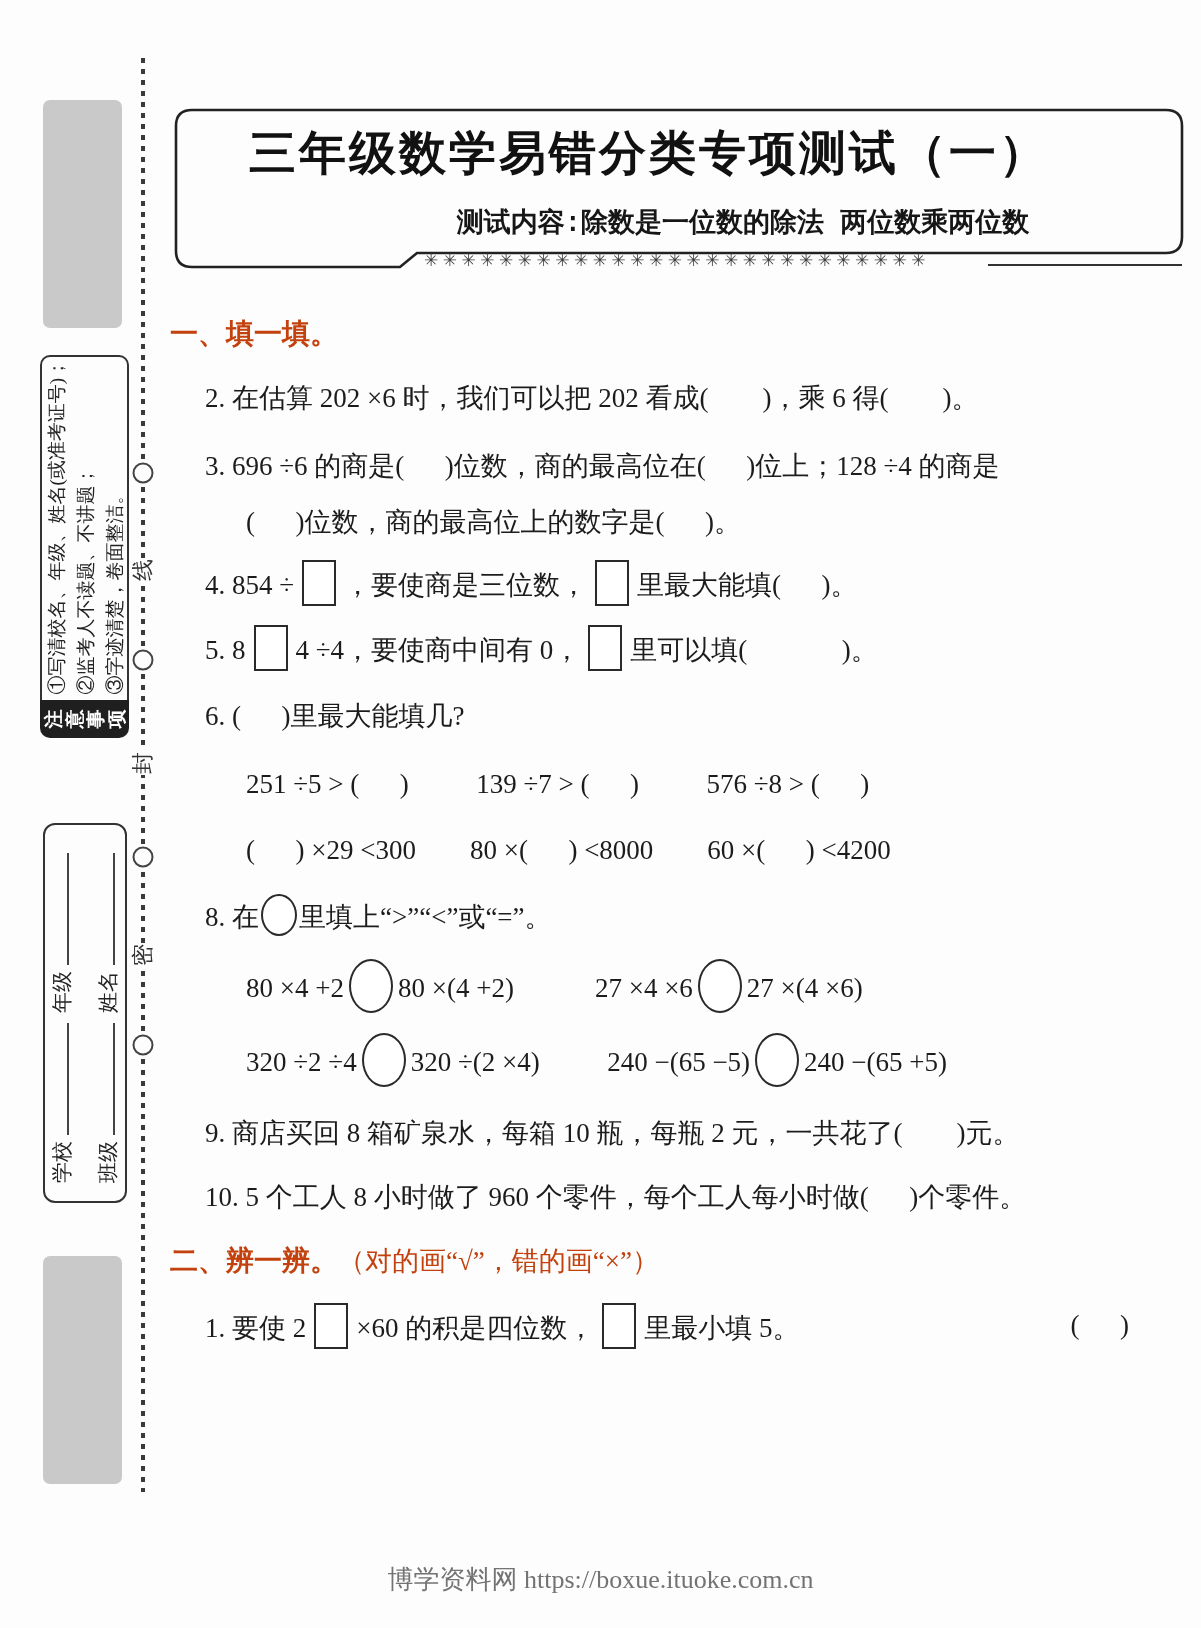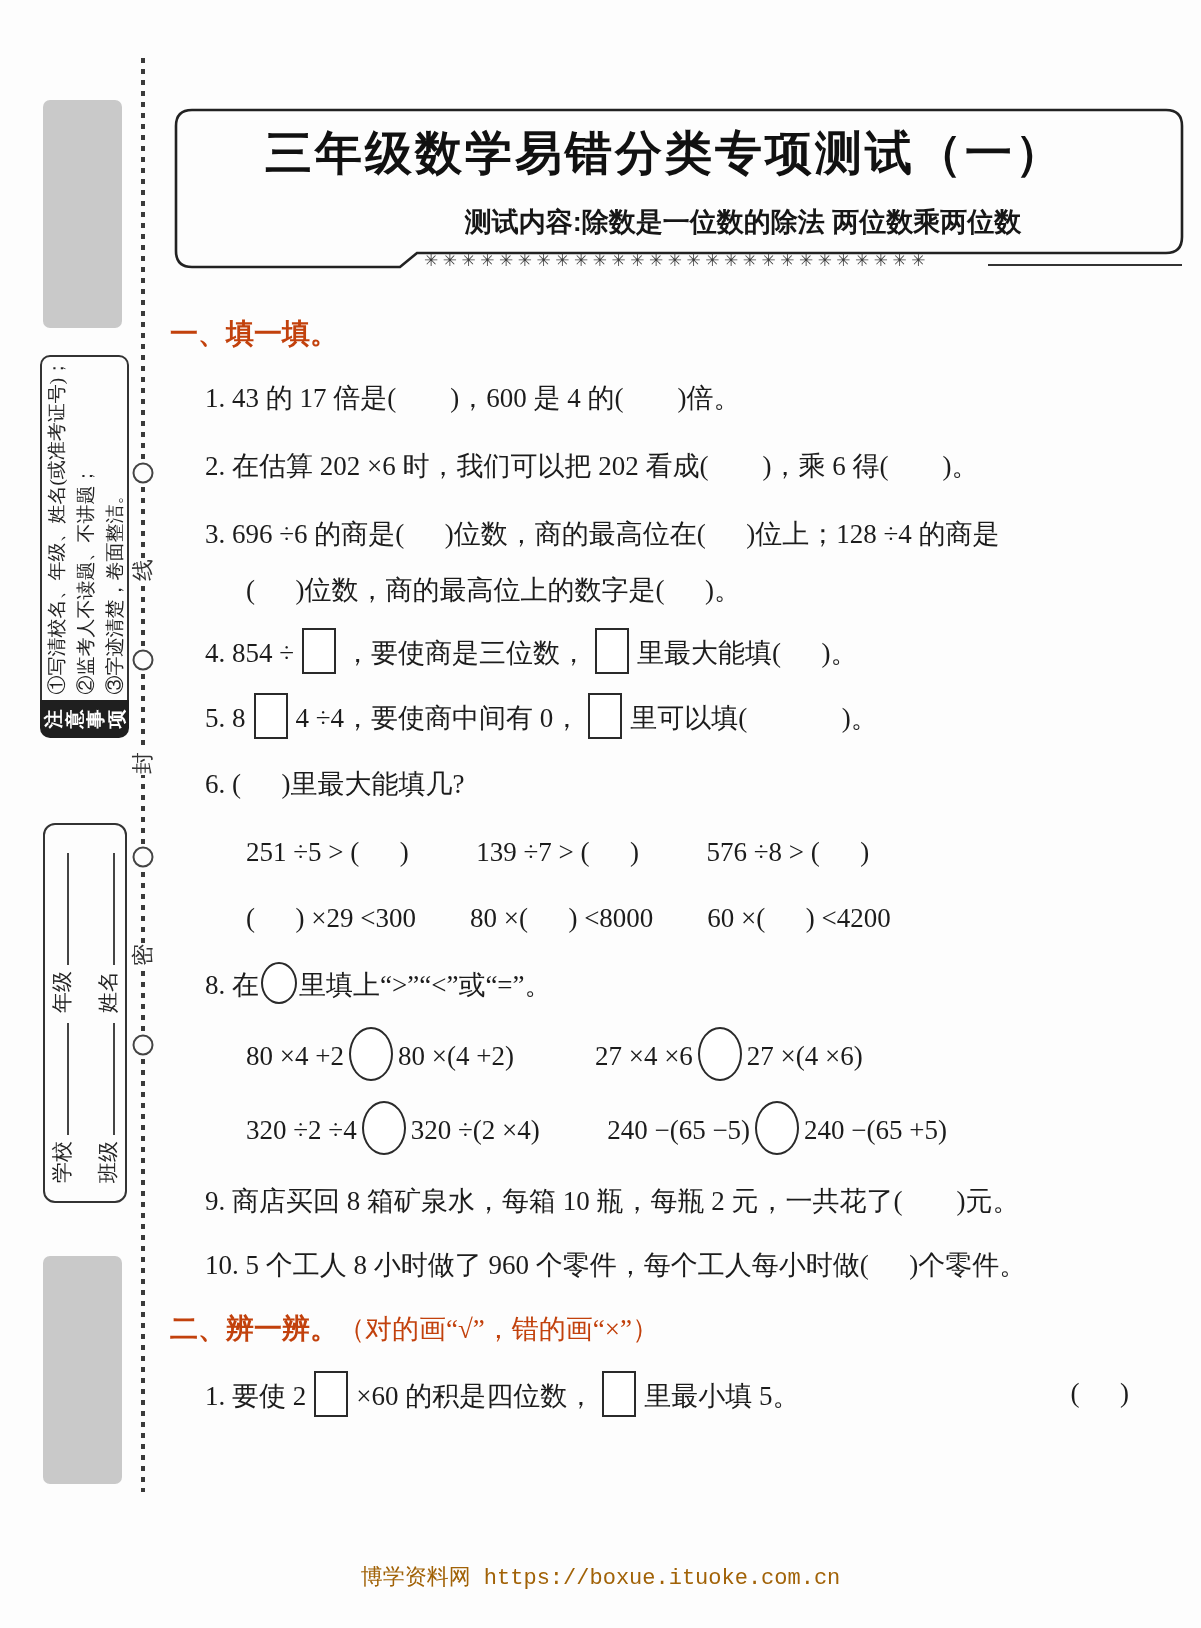"三年级数学易错分类专项测试（一）" .title { left: 184px -> 168px }
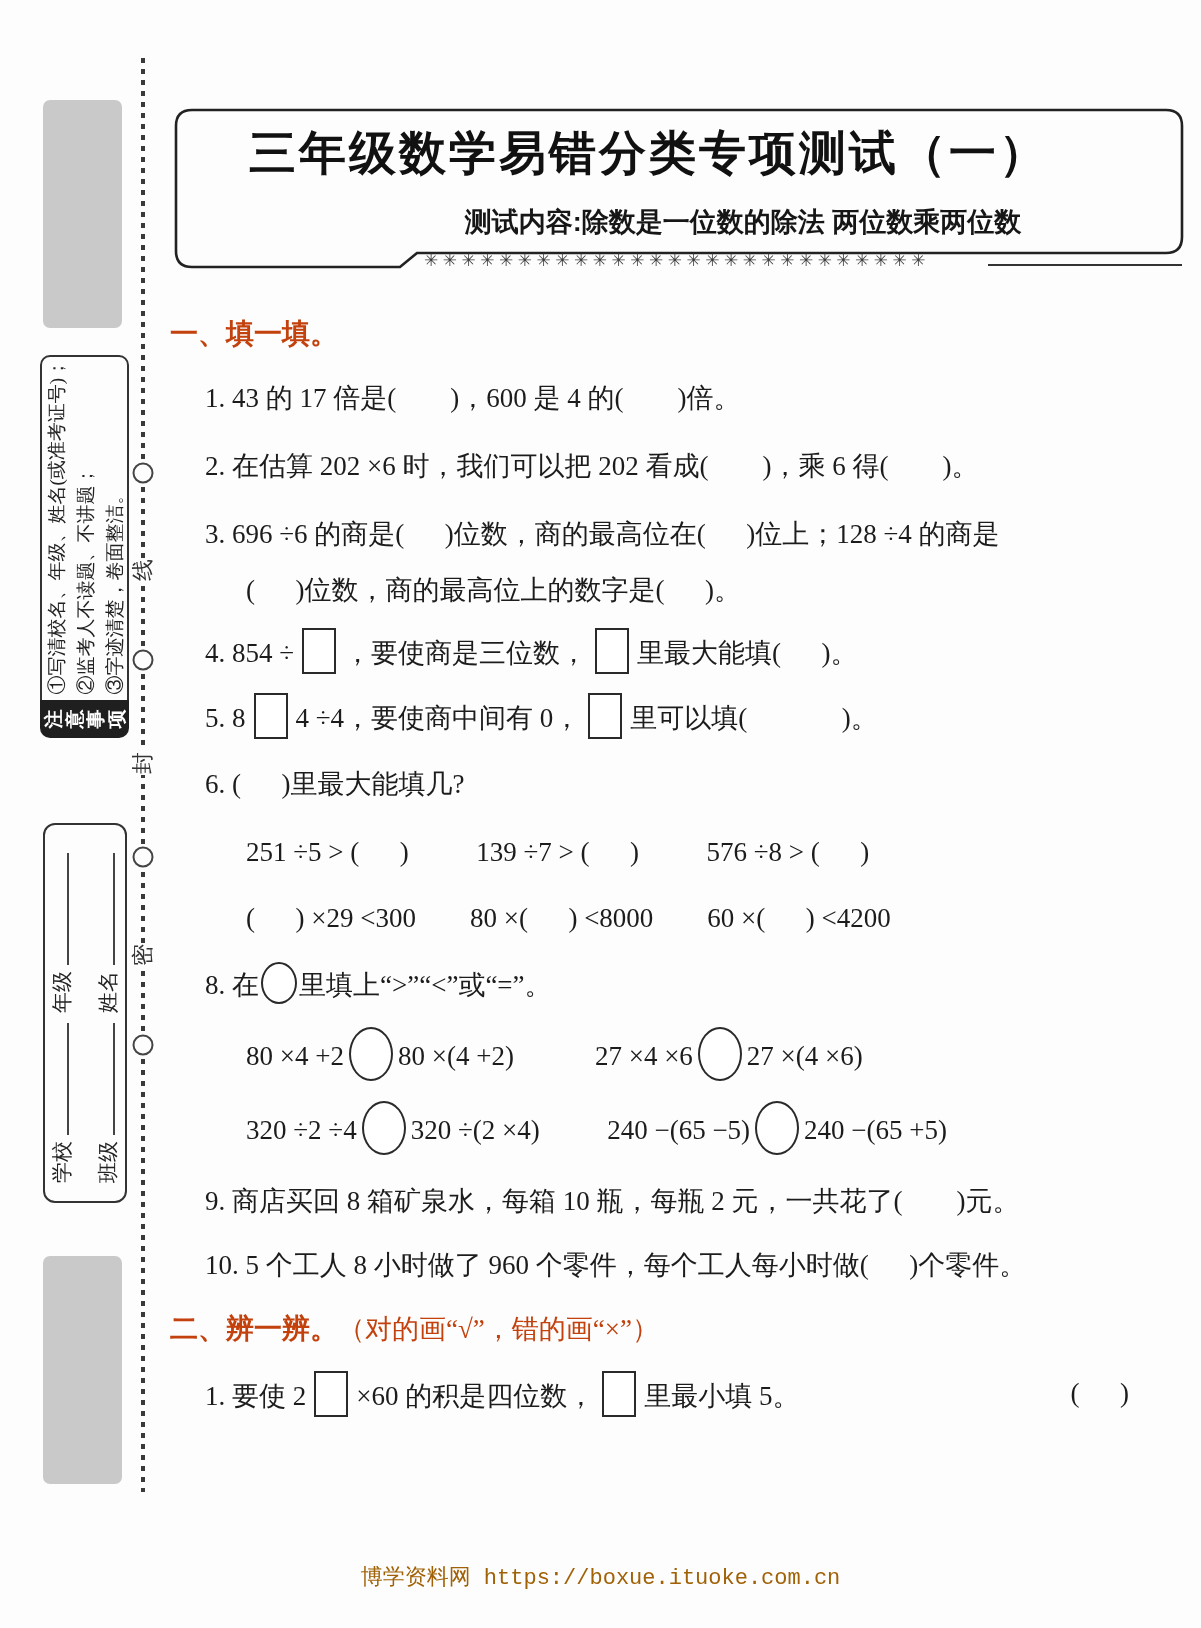"测试内容:除数是一位数的除法 两位数乘两位数" .subtitle { font-family: Liberation Sans, sans-serif -> Liberation Mono, monospace }
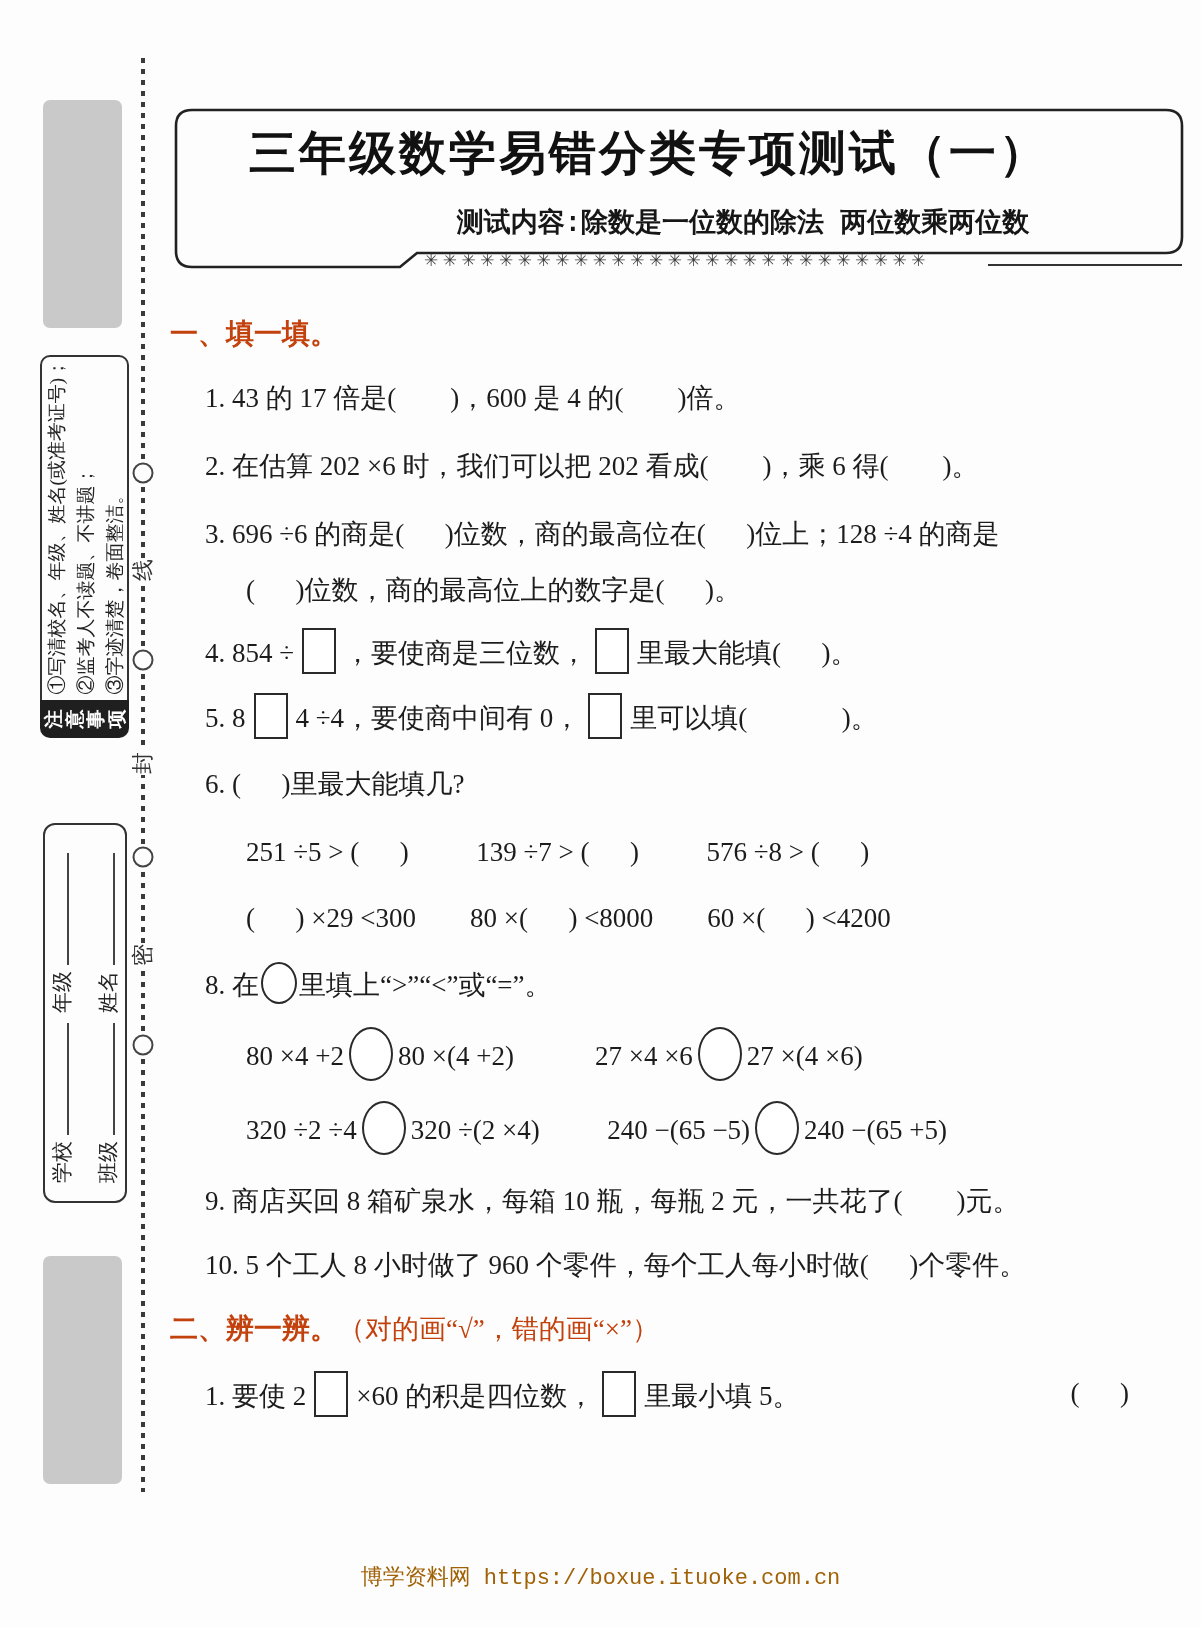"1. 43 的 17 倍是(" div.line { html: <div><span>1. 43 的 17 倍是( )，600 是 4 的( )倍。</span></div> -> none }
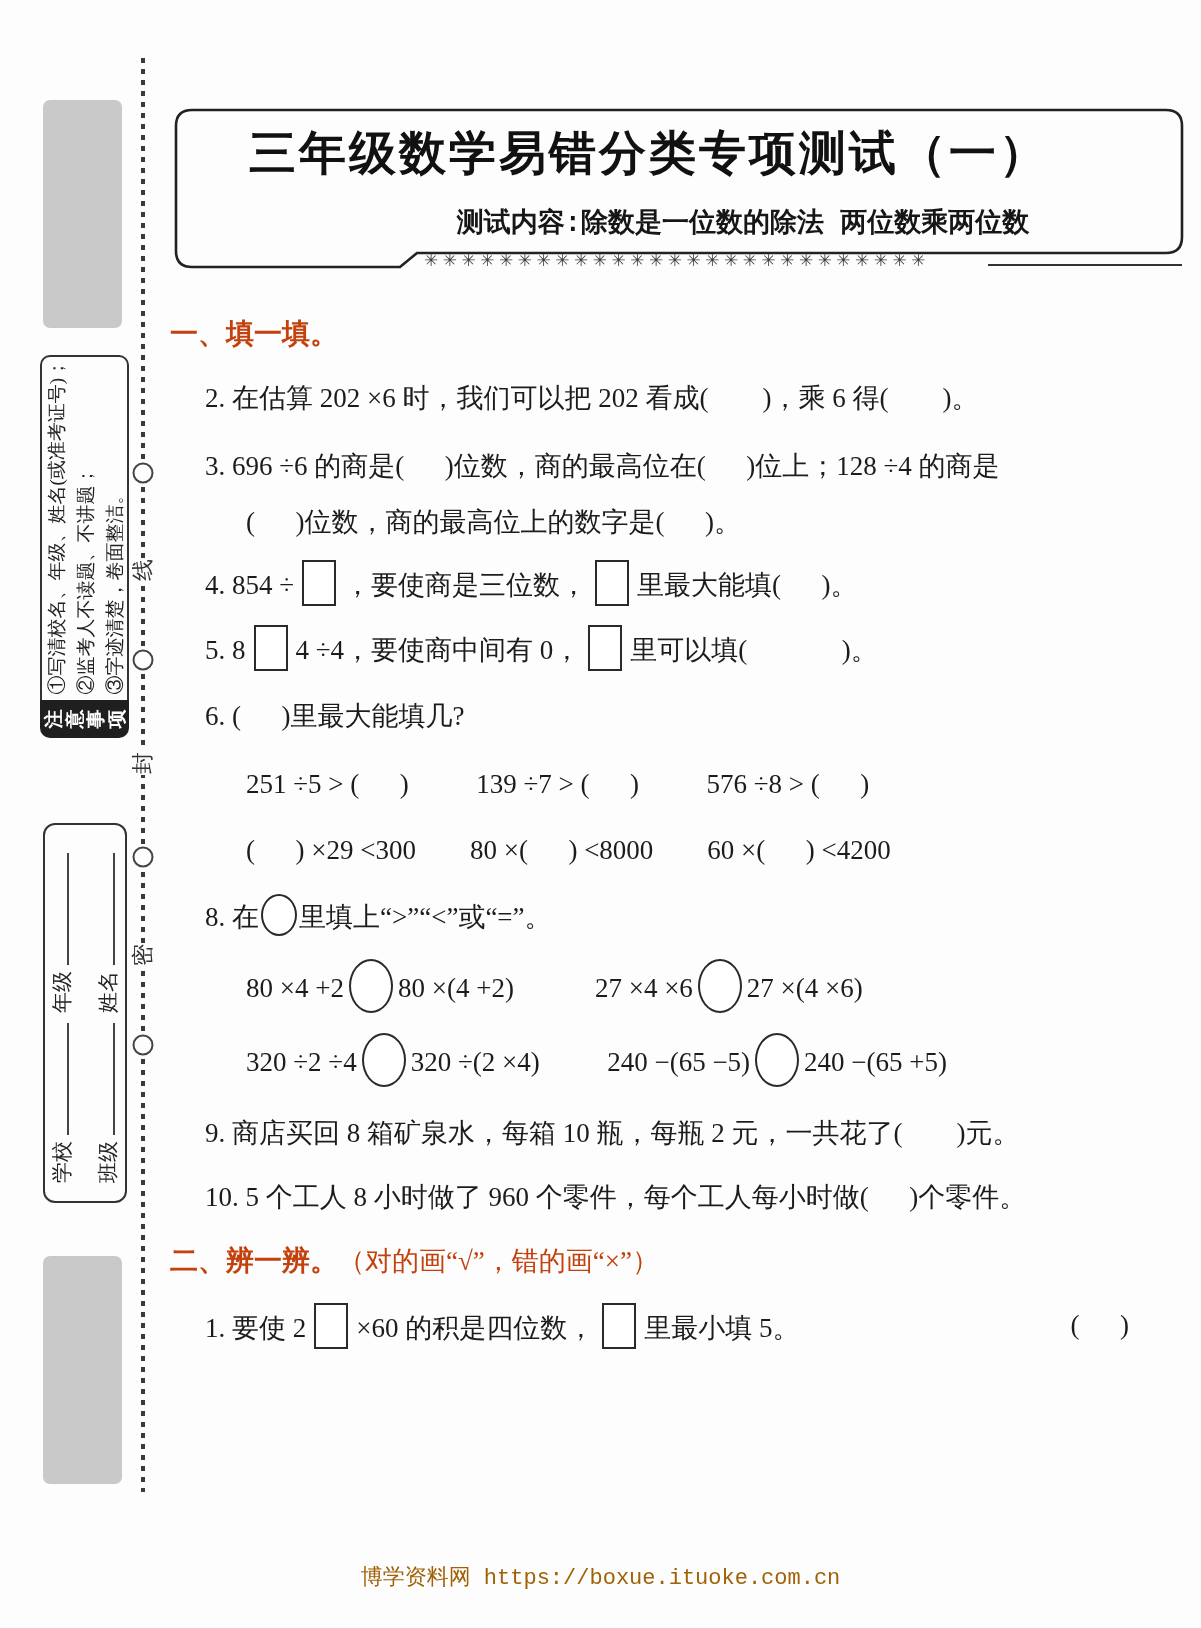"博学资料网 https://boxue.ituoke.com.cn" .footer { color: #a16207 -> #737373; font-family: Liberation Mono, monospace -> Liberation Serif, serif; font-size: 22px -> 26px }
